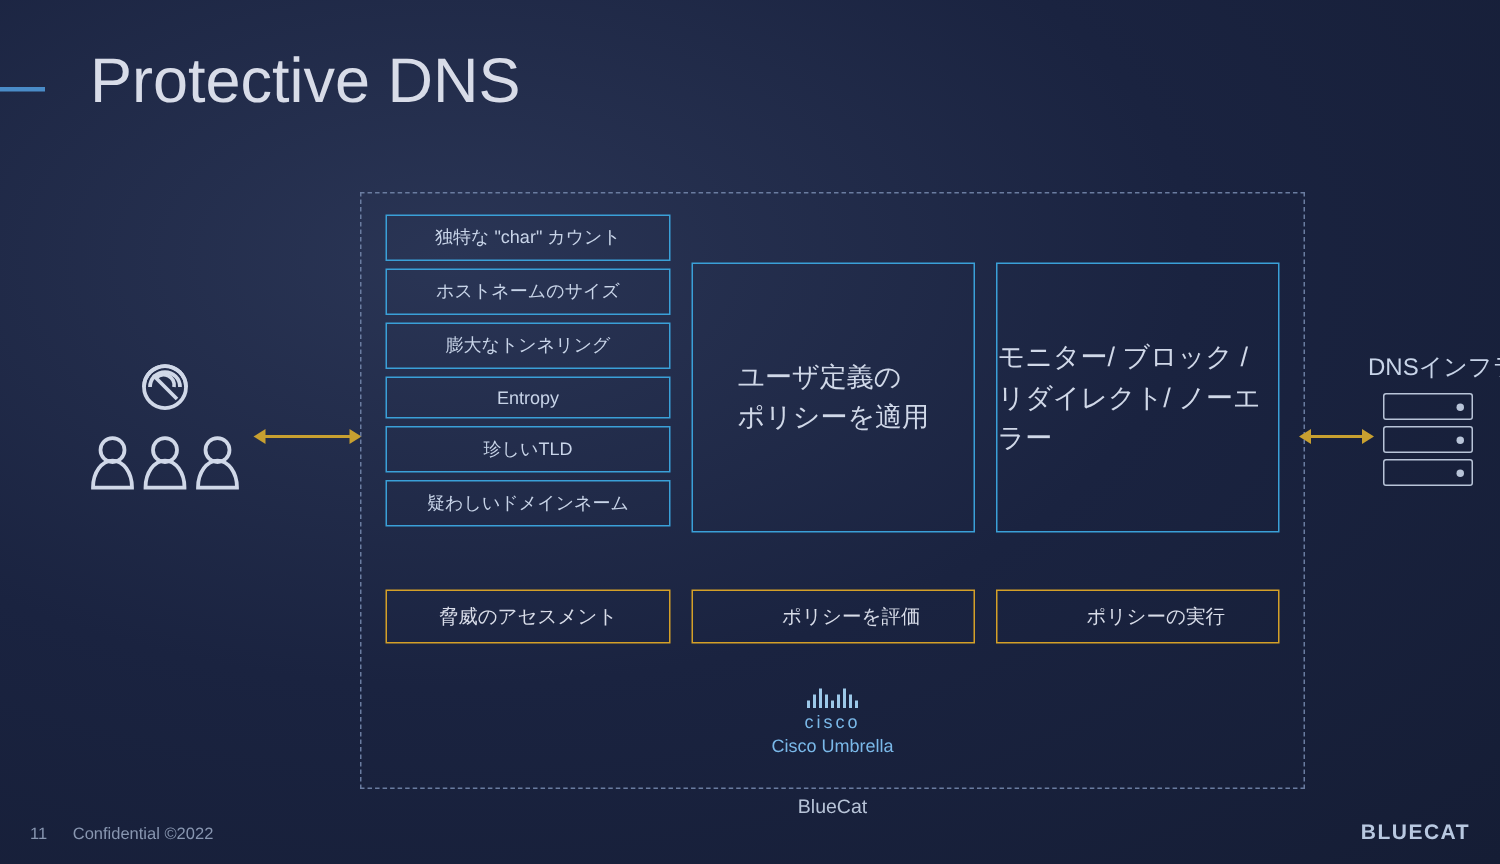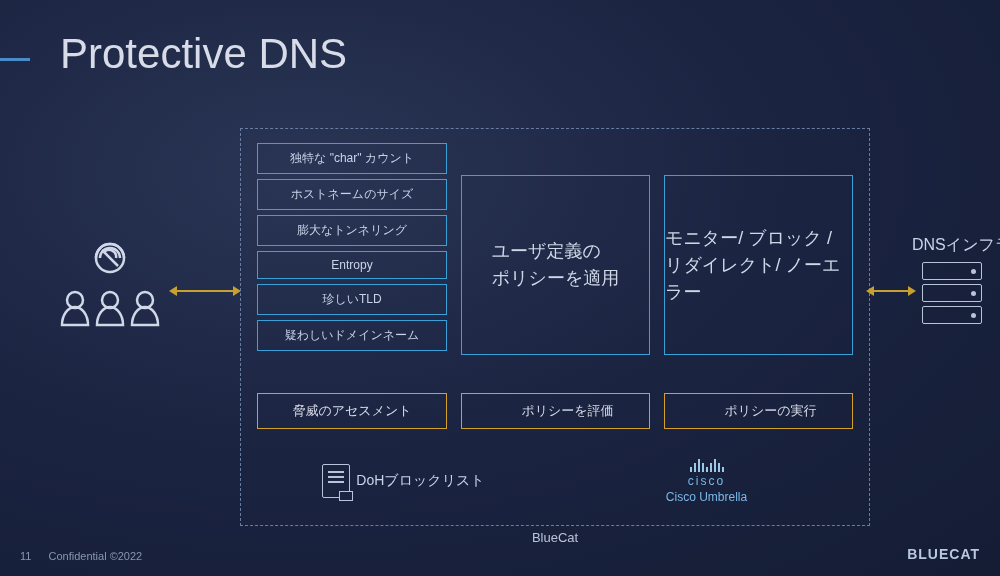"DoHブロックリスト" div.vendor { html: <div> <div></div> <span>DoHブロックリスト</span> </div> -> none }
